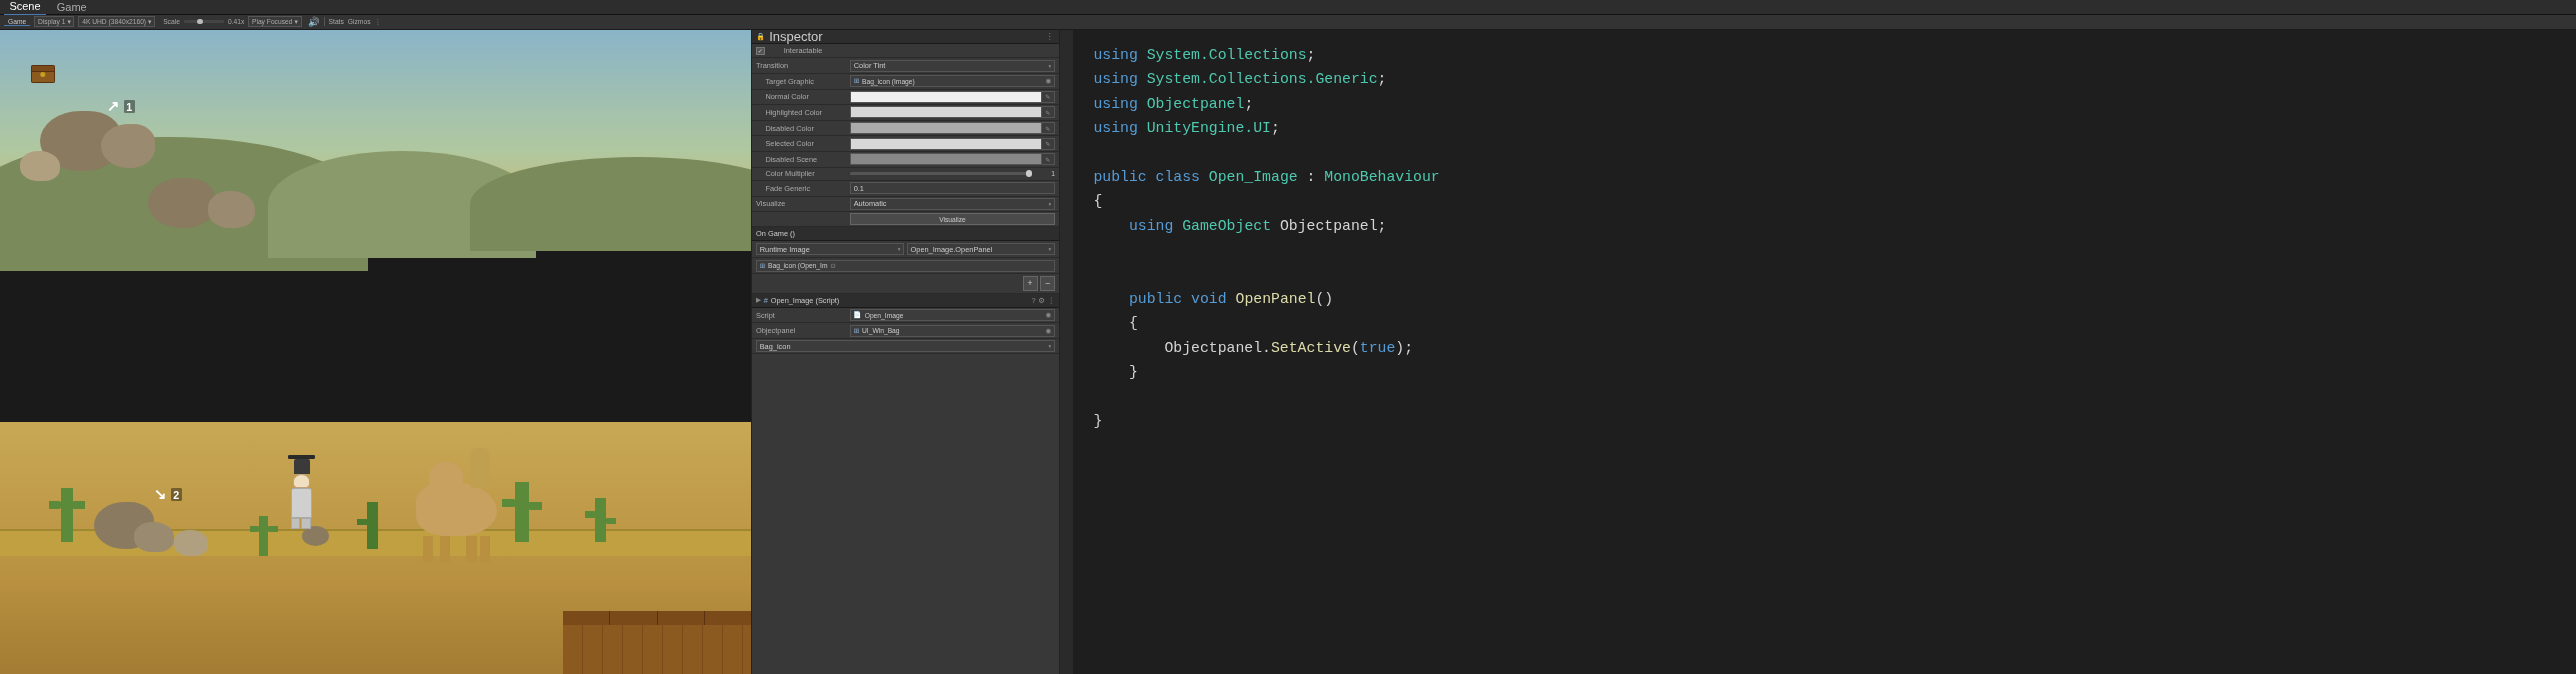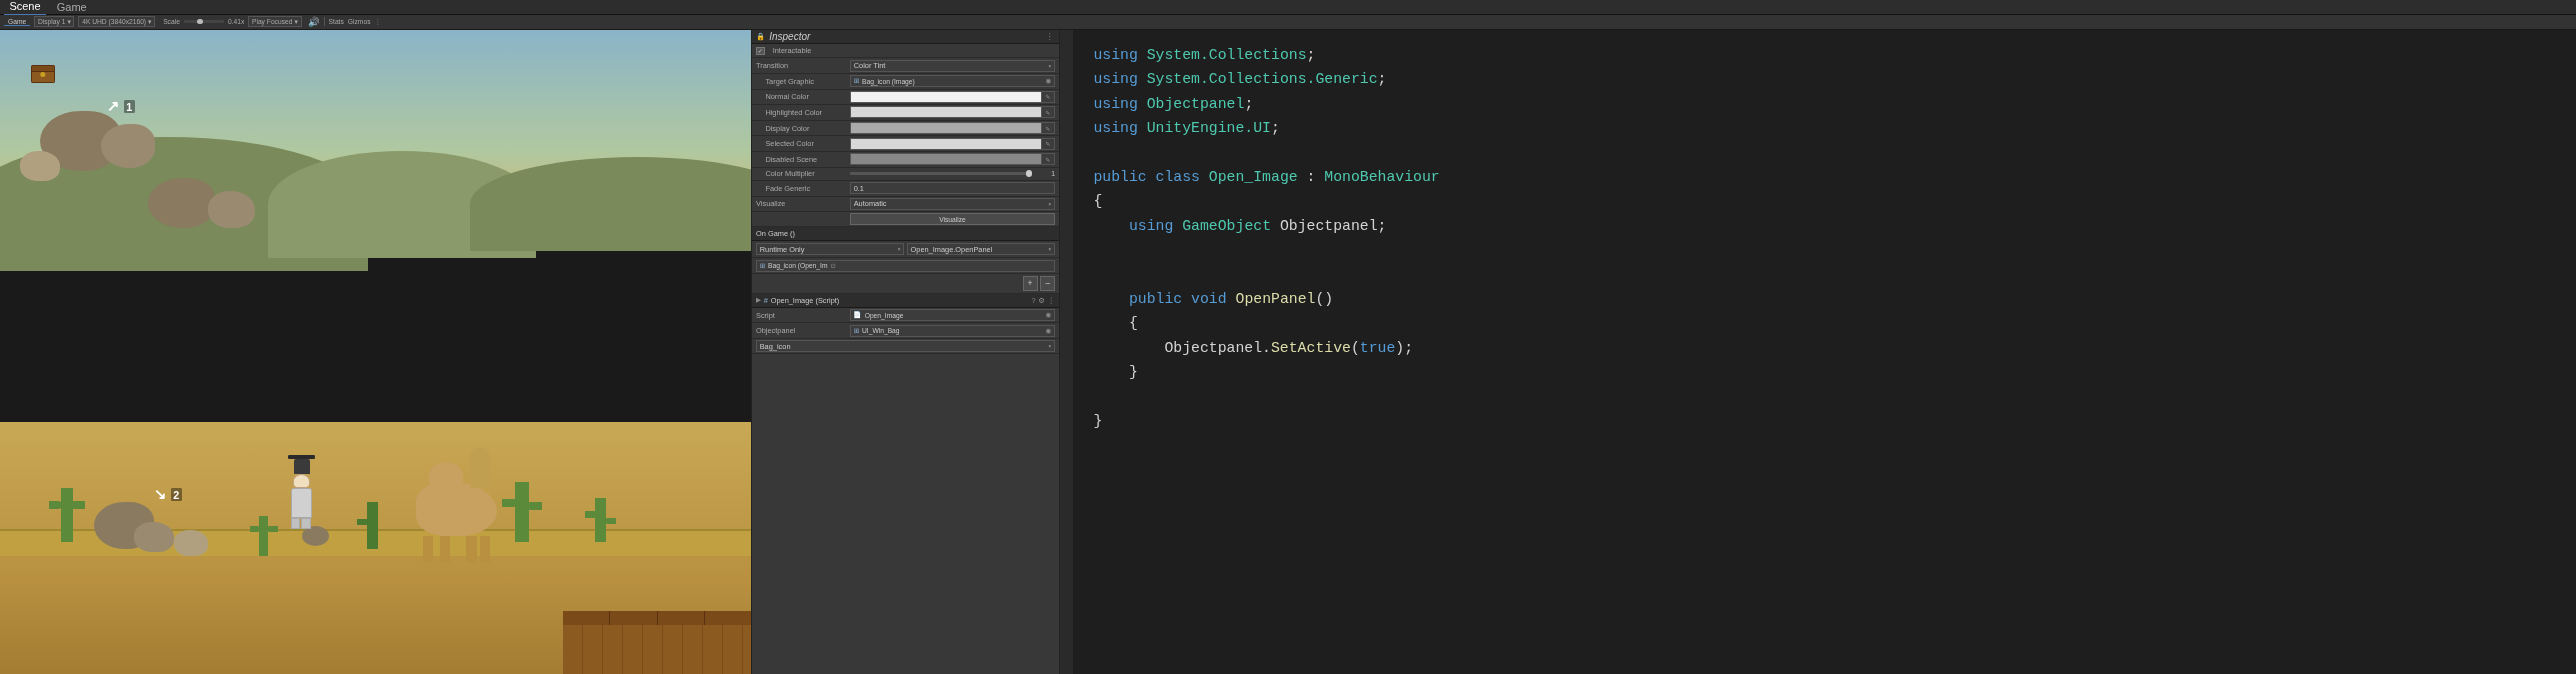"Inspector" .panel-title { font-size: 10px -> 13px; font-style: italic -> none }
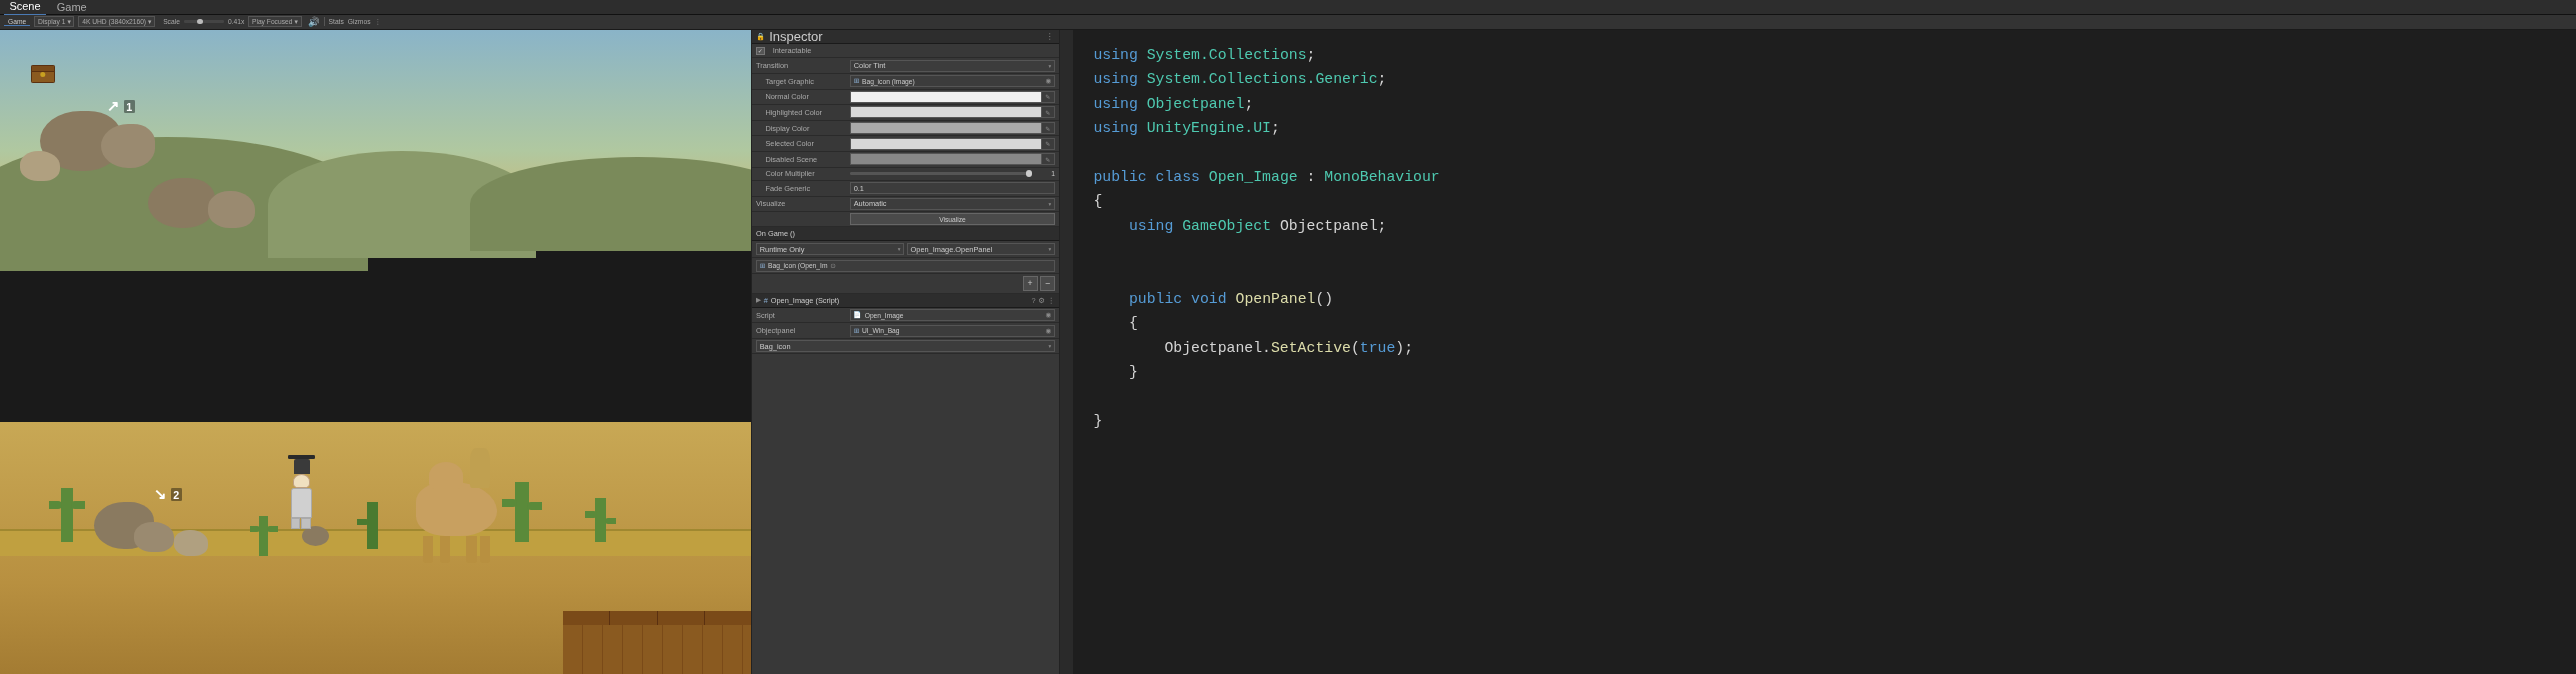"Interactable" .inspector-top-row { gap: 8px -> 19px }
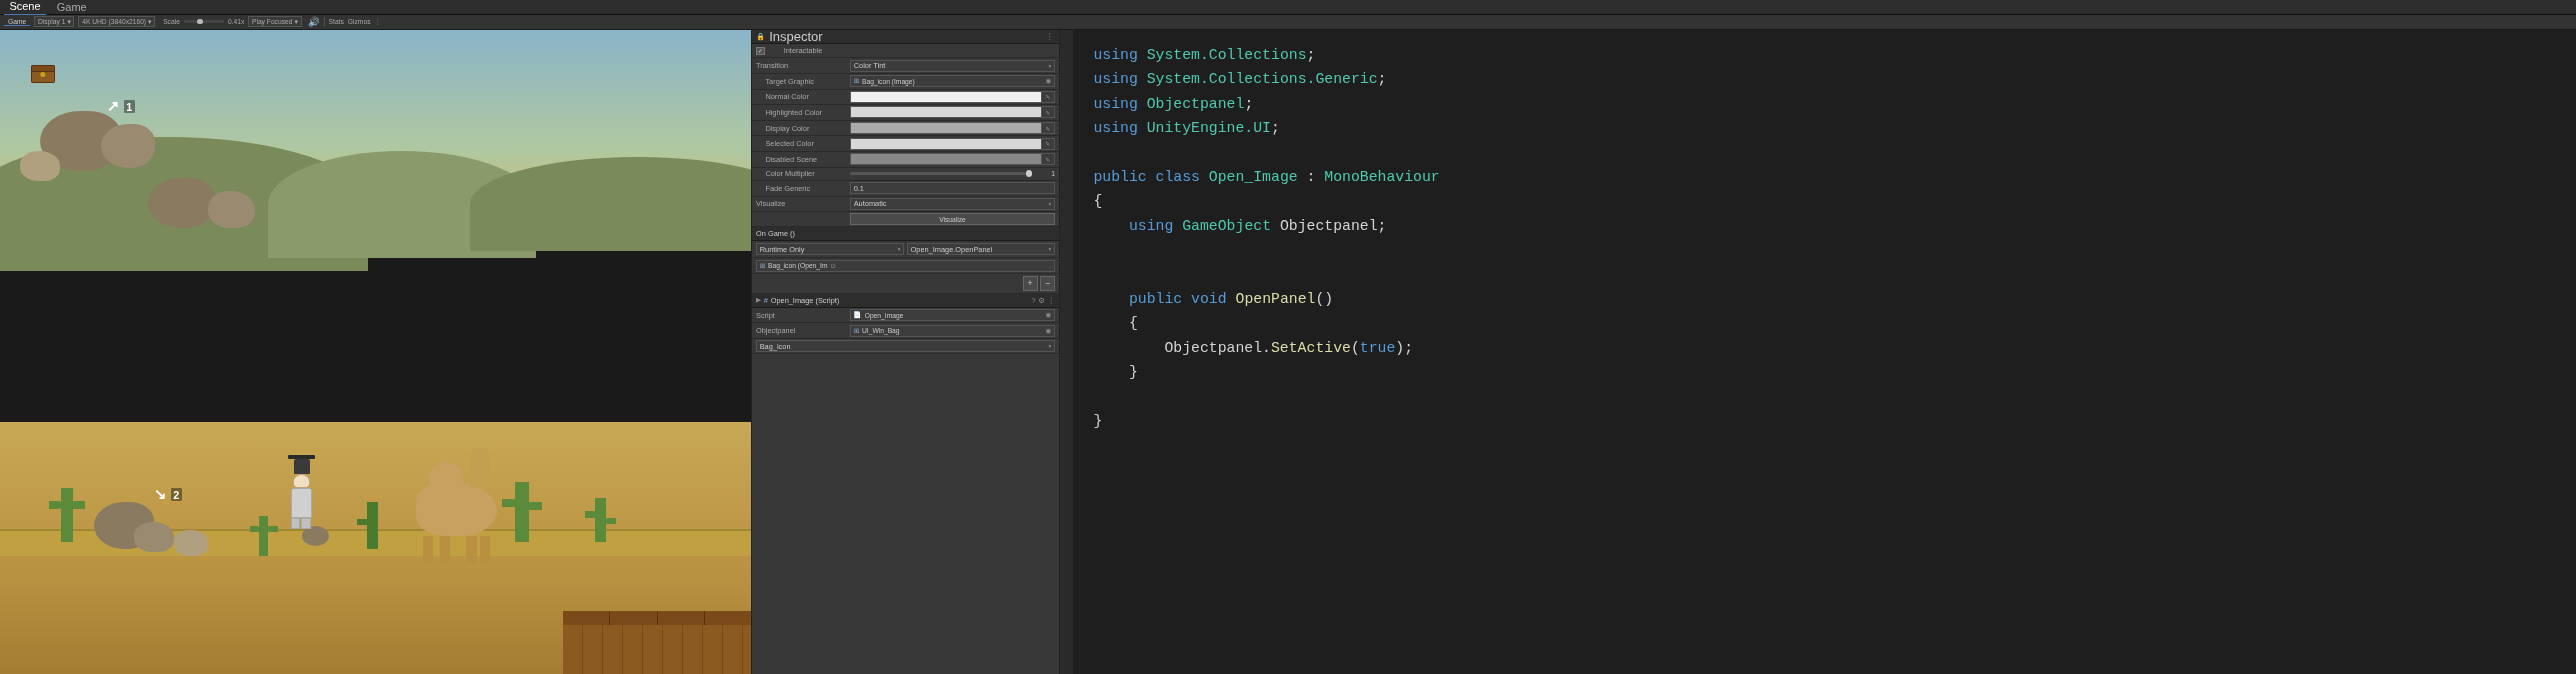"Display Color" span.inspector-label-indented { text: Display -> Disabled }
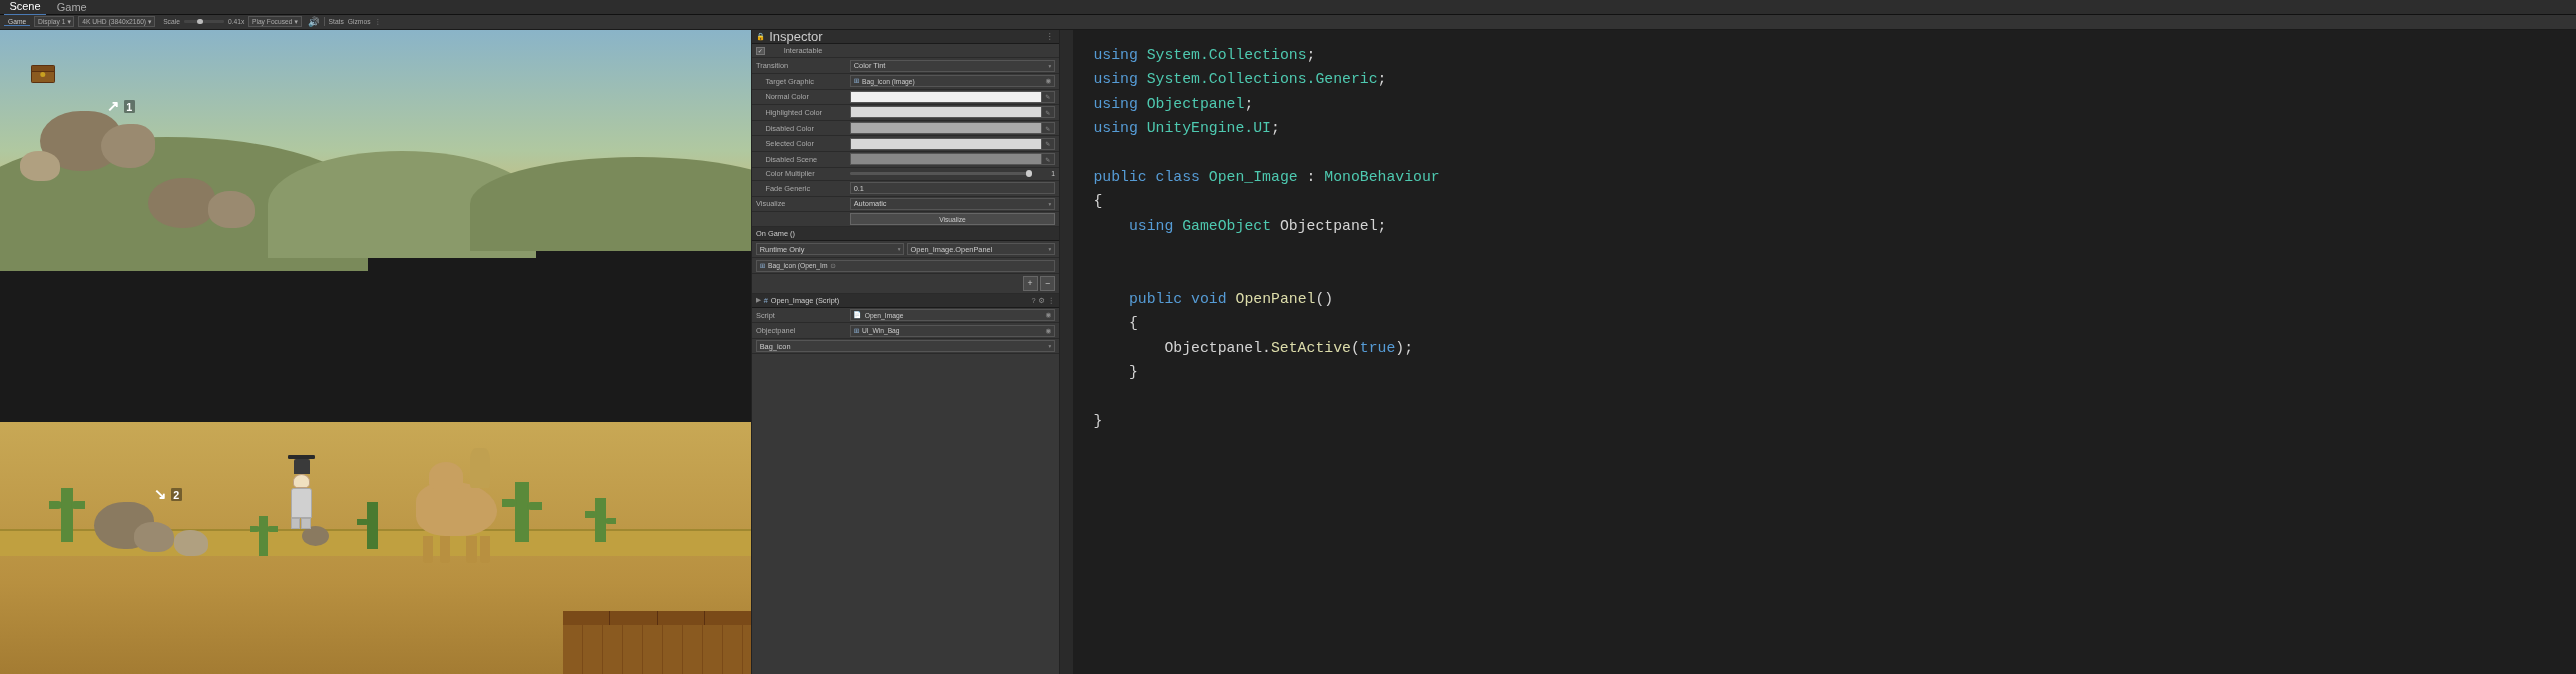"Runtime Only" span { text: Only -> Image }
